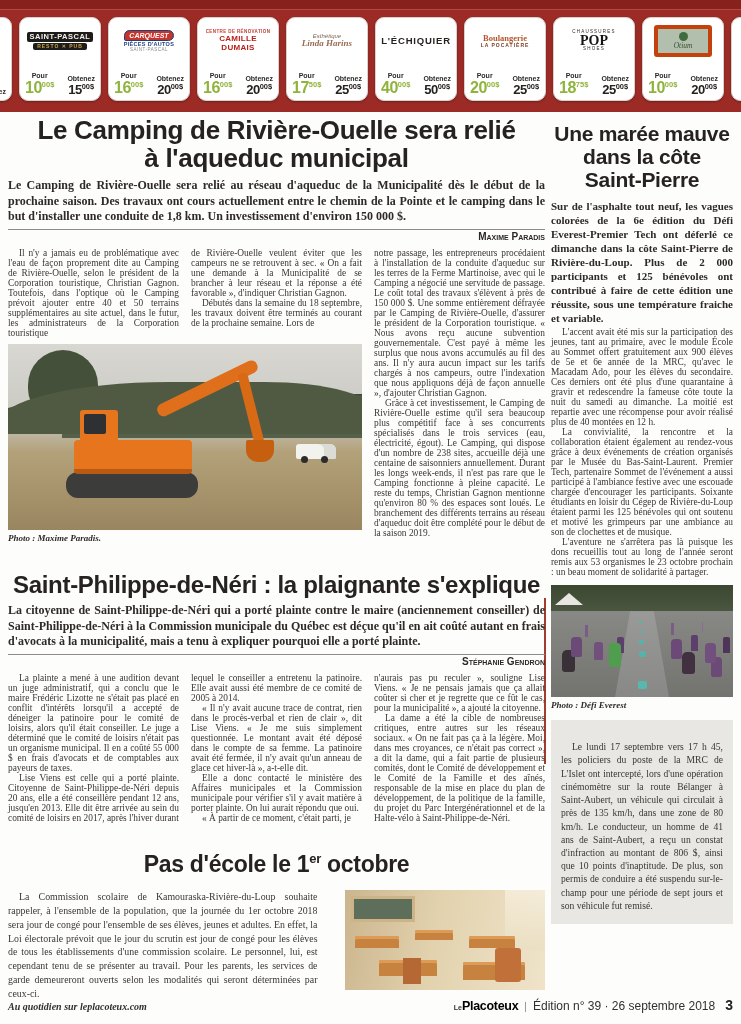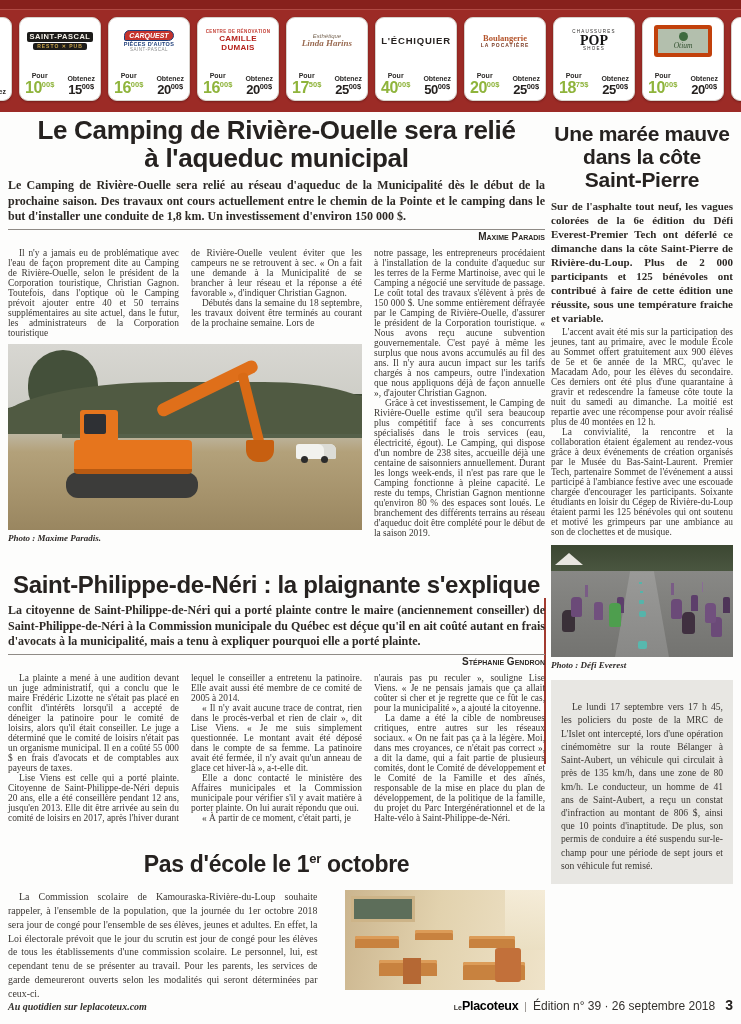"L'aventure ne s'arrêtera pas là" p { html: none -> <p>L'aventure ne s'arrêtera pas là puisque les dons recueillis tout au long de l'année seront remis aux 53 organismes le 23 octobre prochain : un beau moment de solidarité à partager.</p> }
